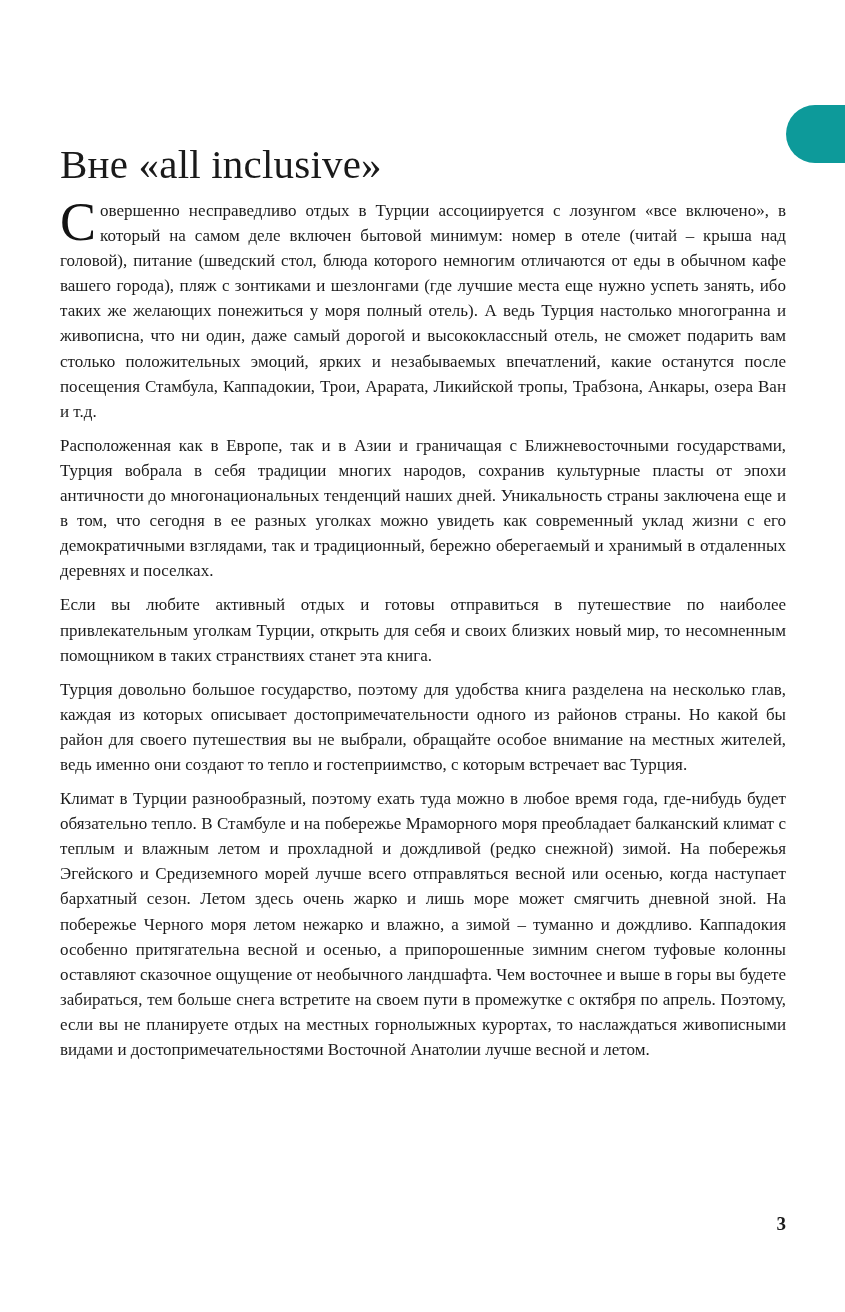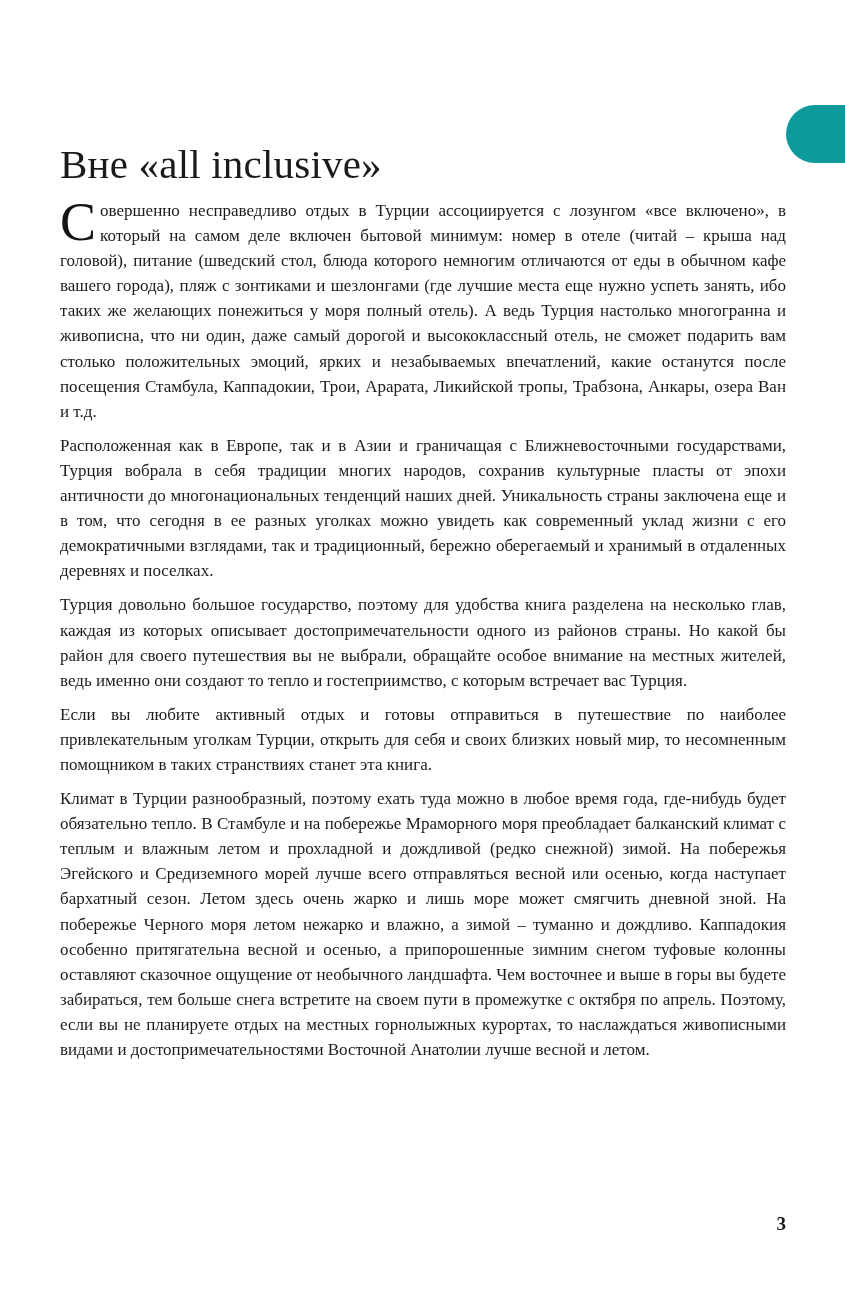"Турция довольно большое государство," p.para { order: before "Если вы любите активный отдых" -> after "Если вы любите активный отдых" }
